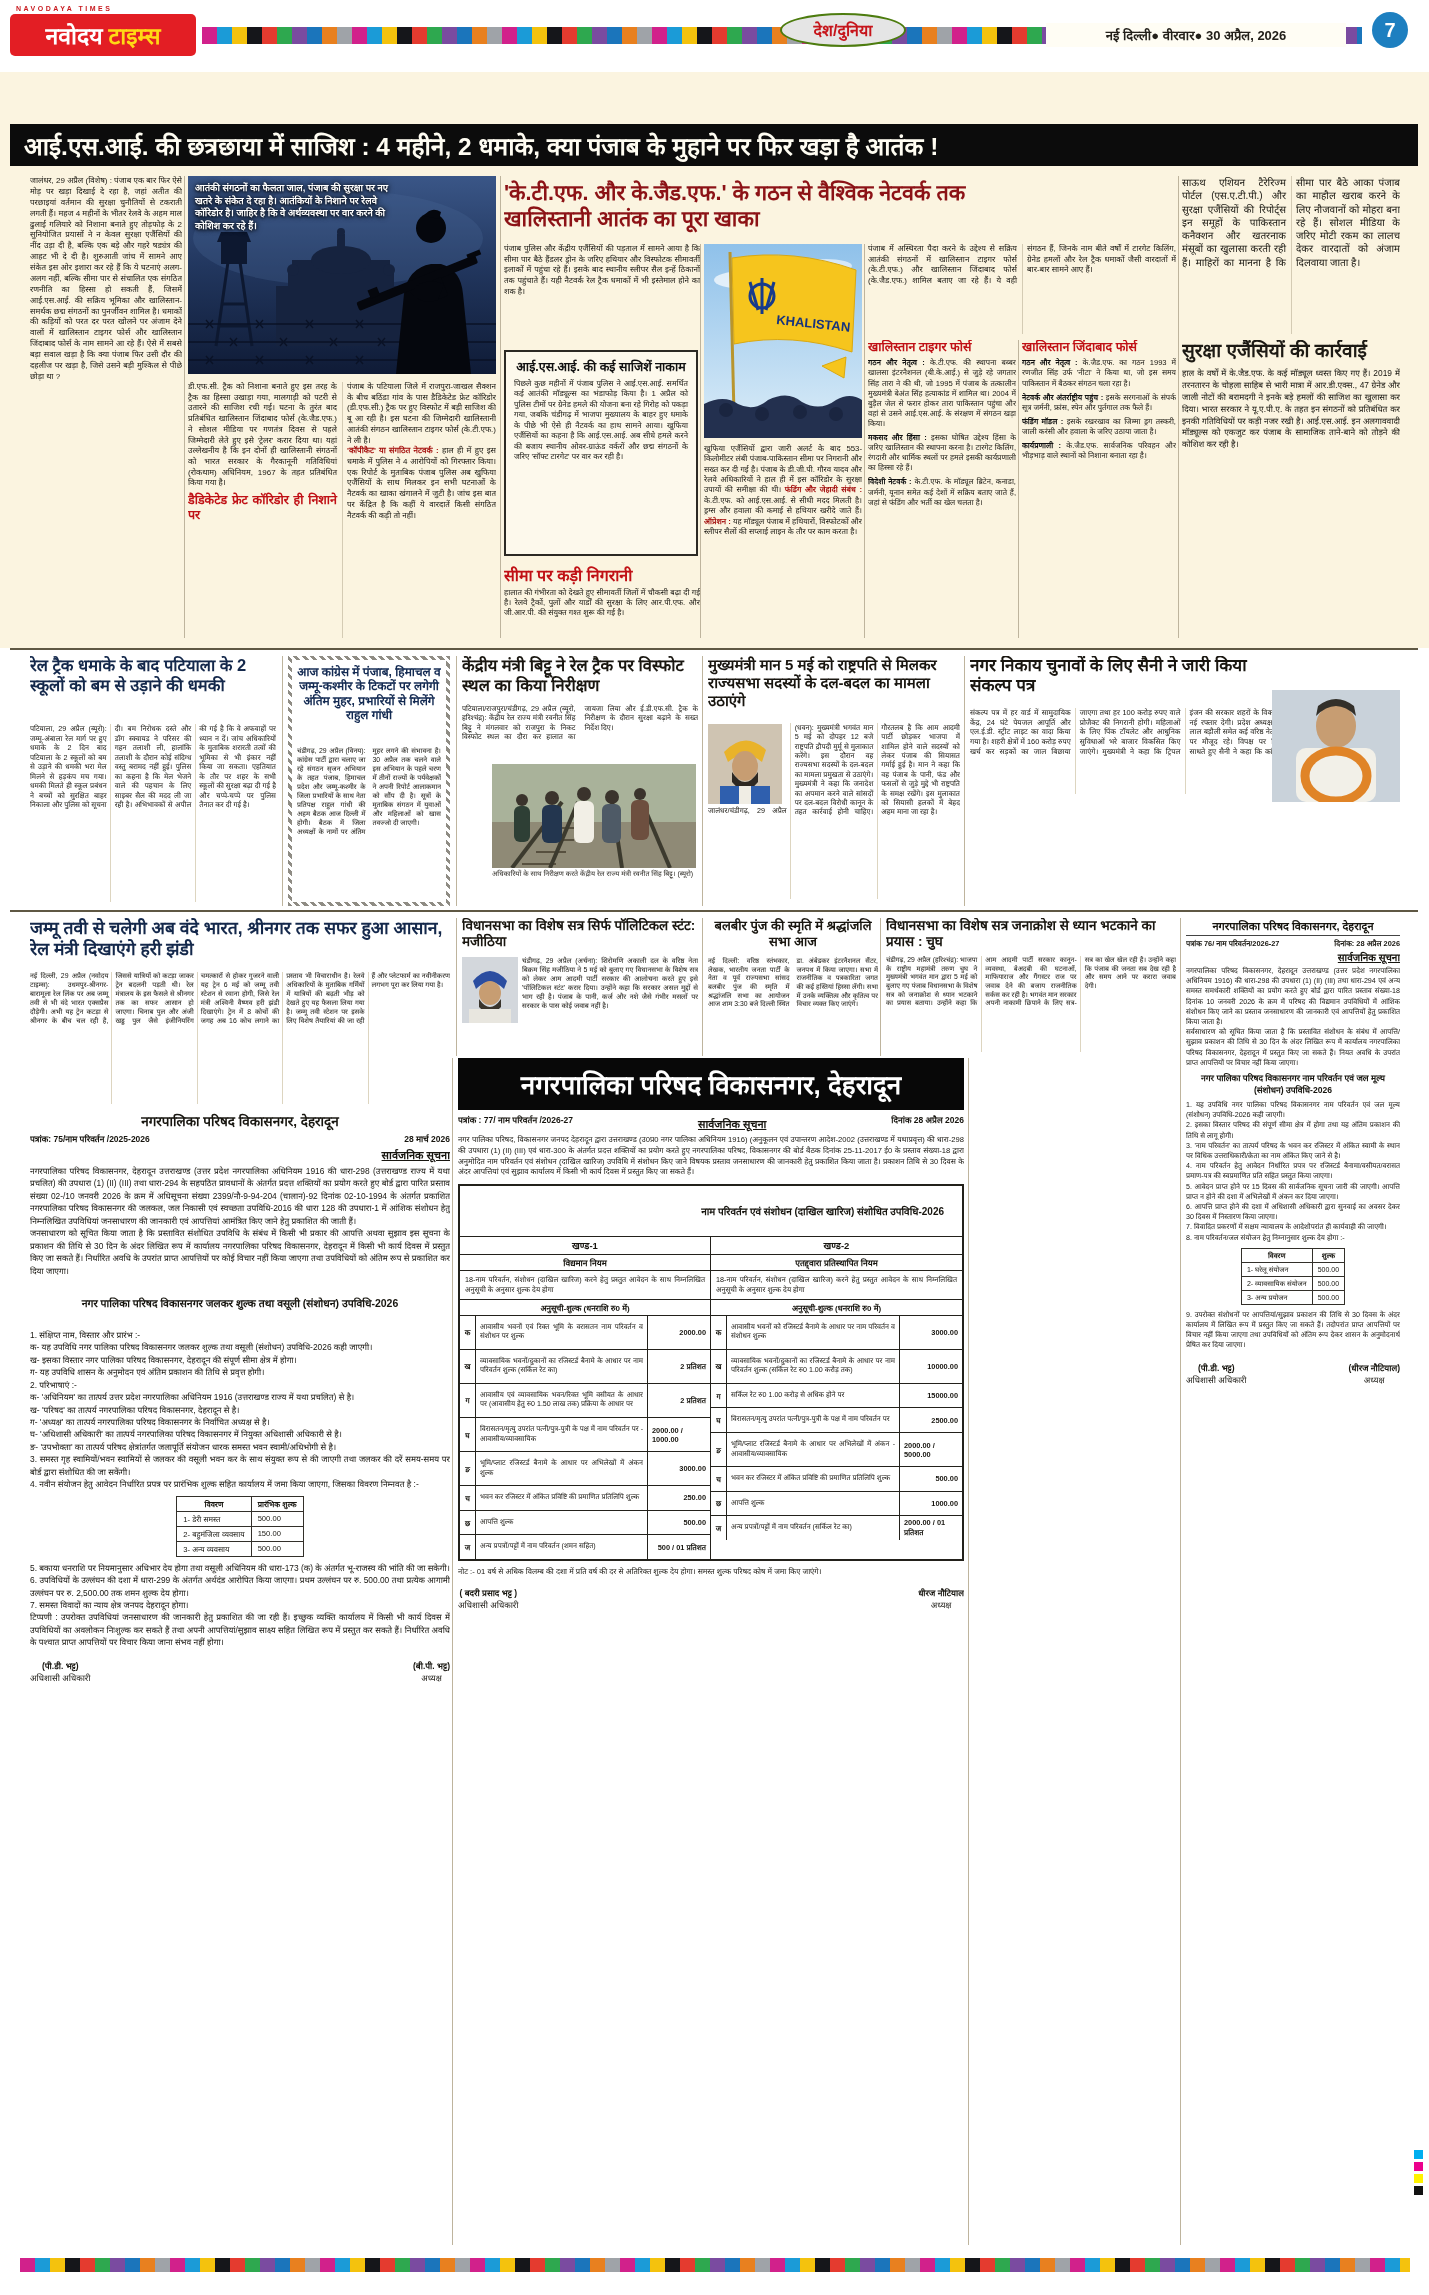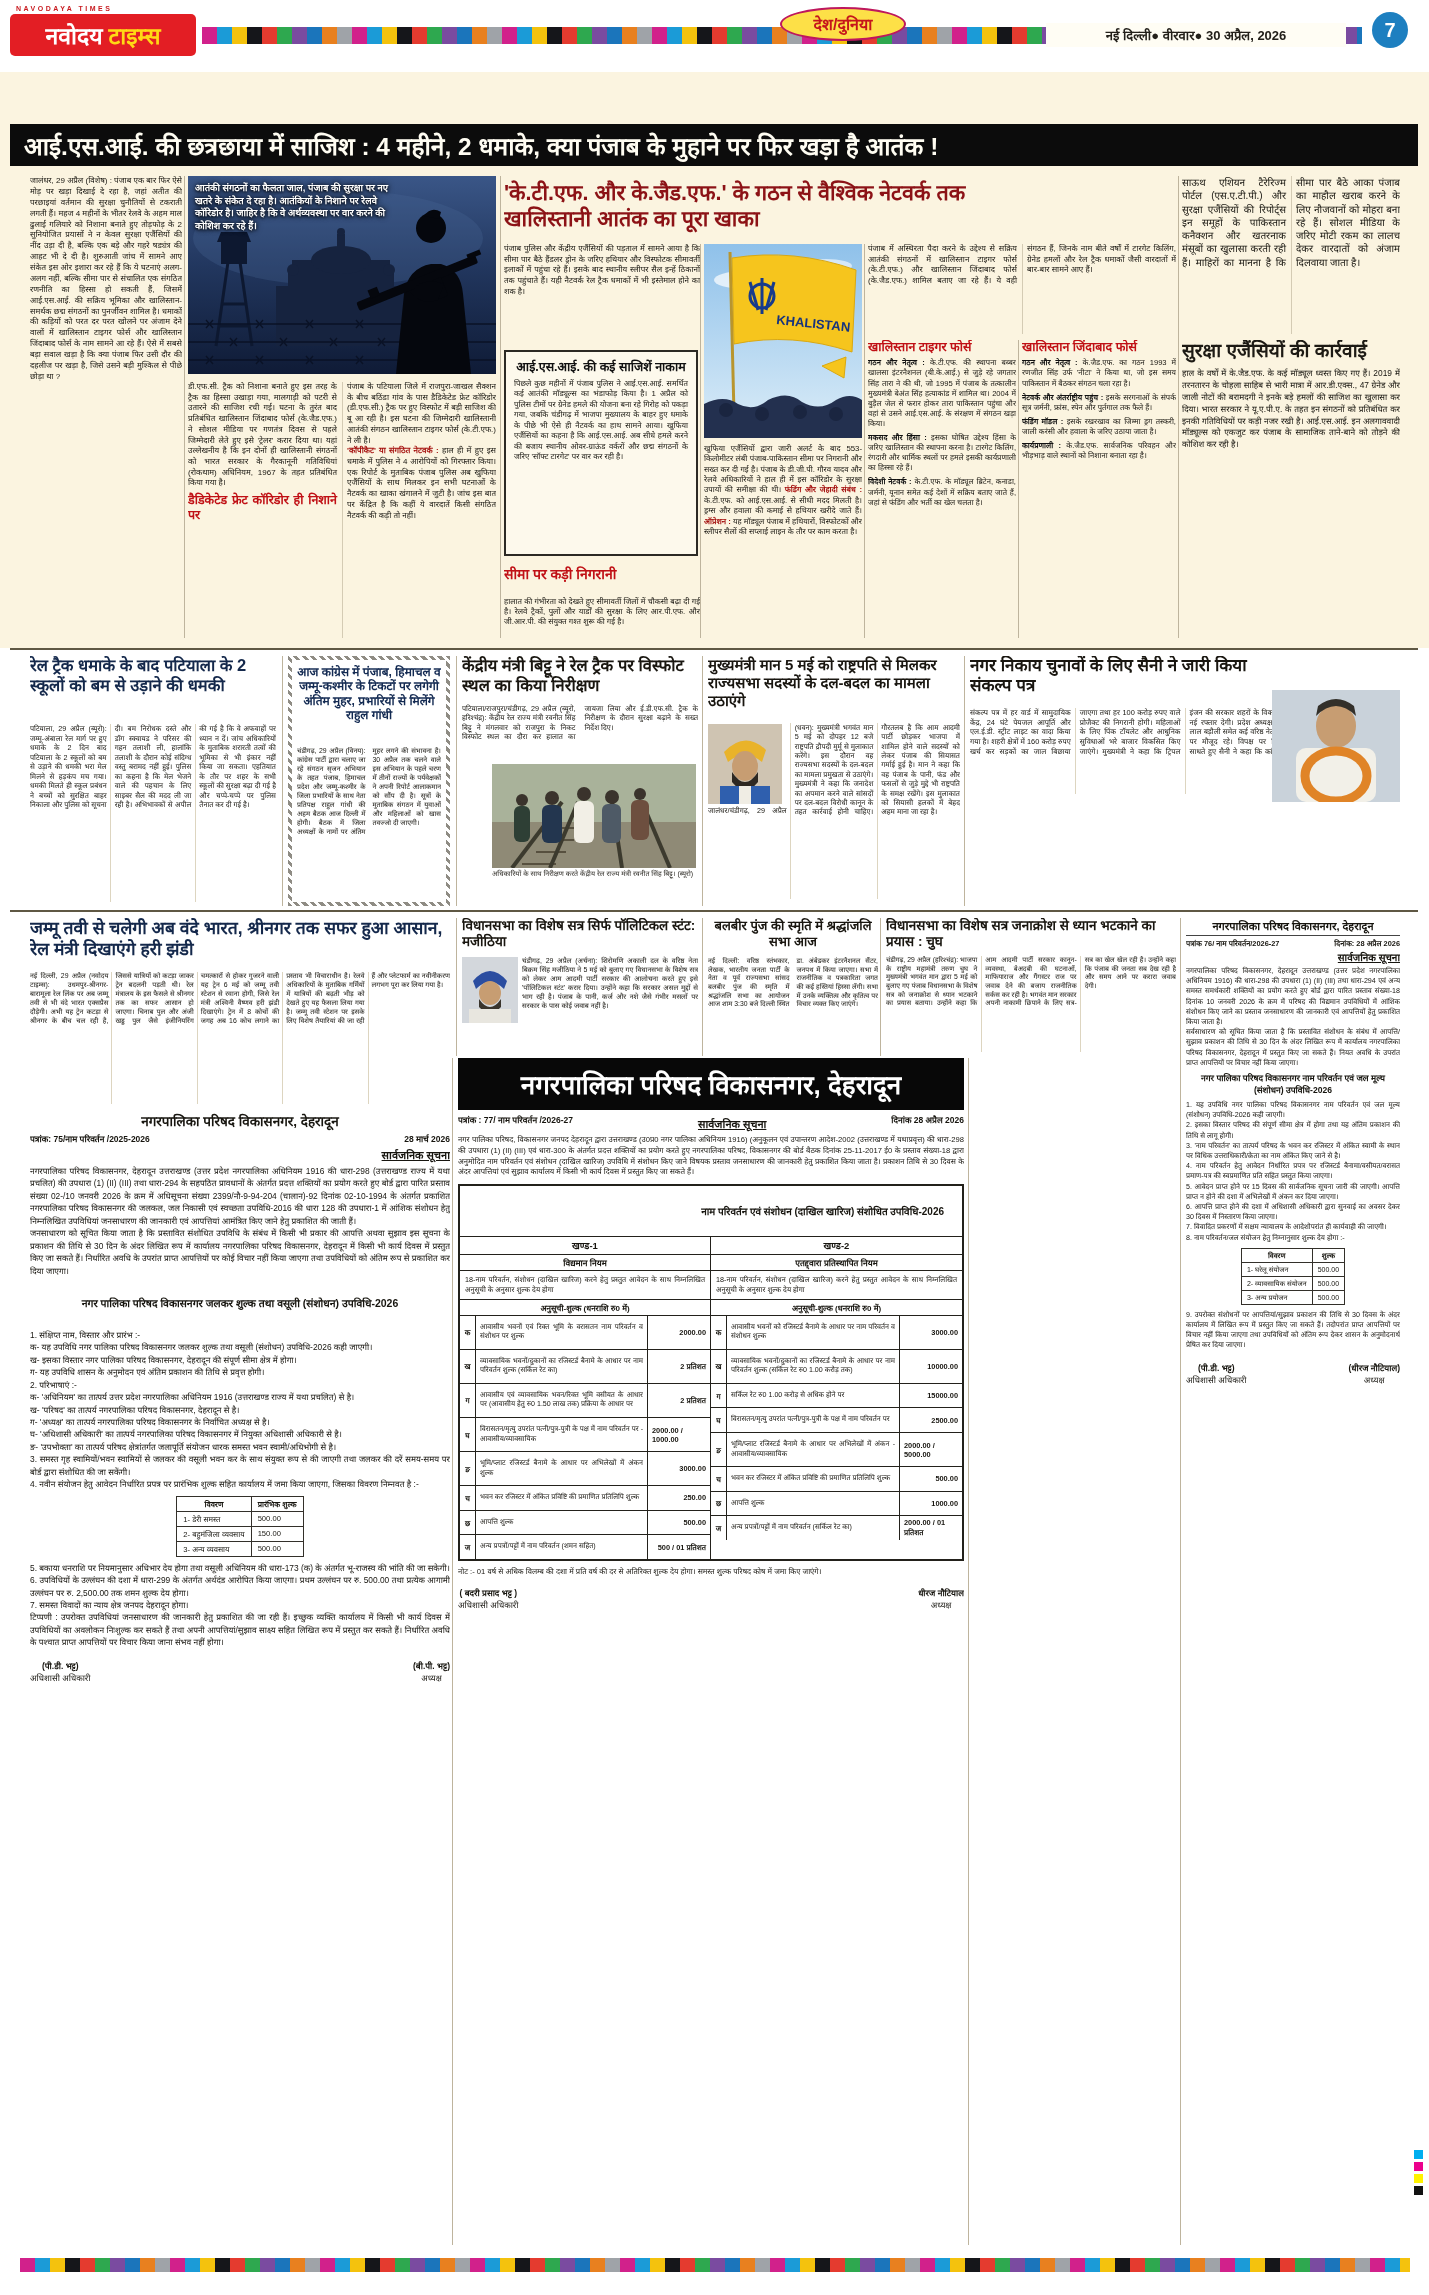"देश/दुनिया" #section-oval { background: #fde047 -> #e5e5e5; border: 2px solid #be185d -> 2px solid #4d7c0f; top: 7px -> 13px }
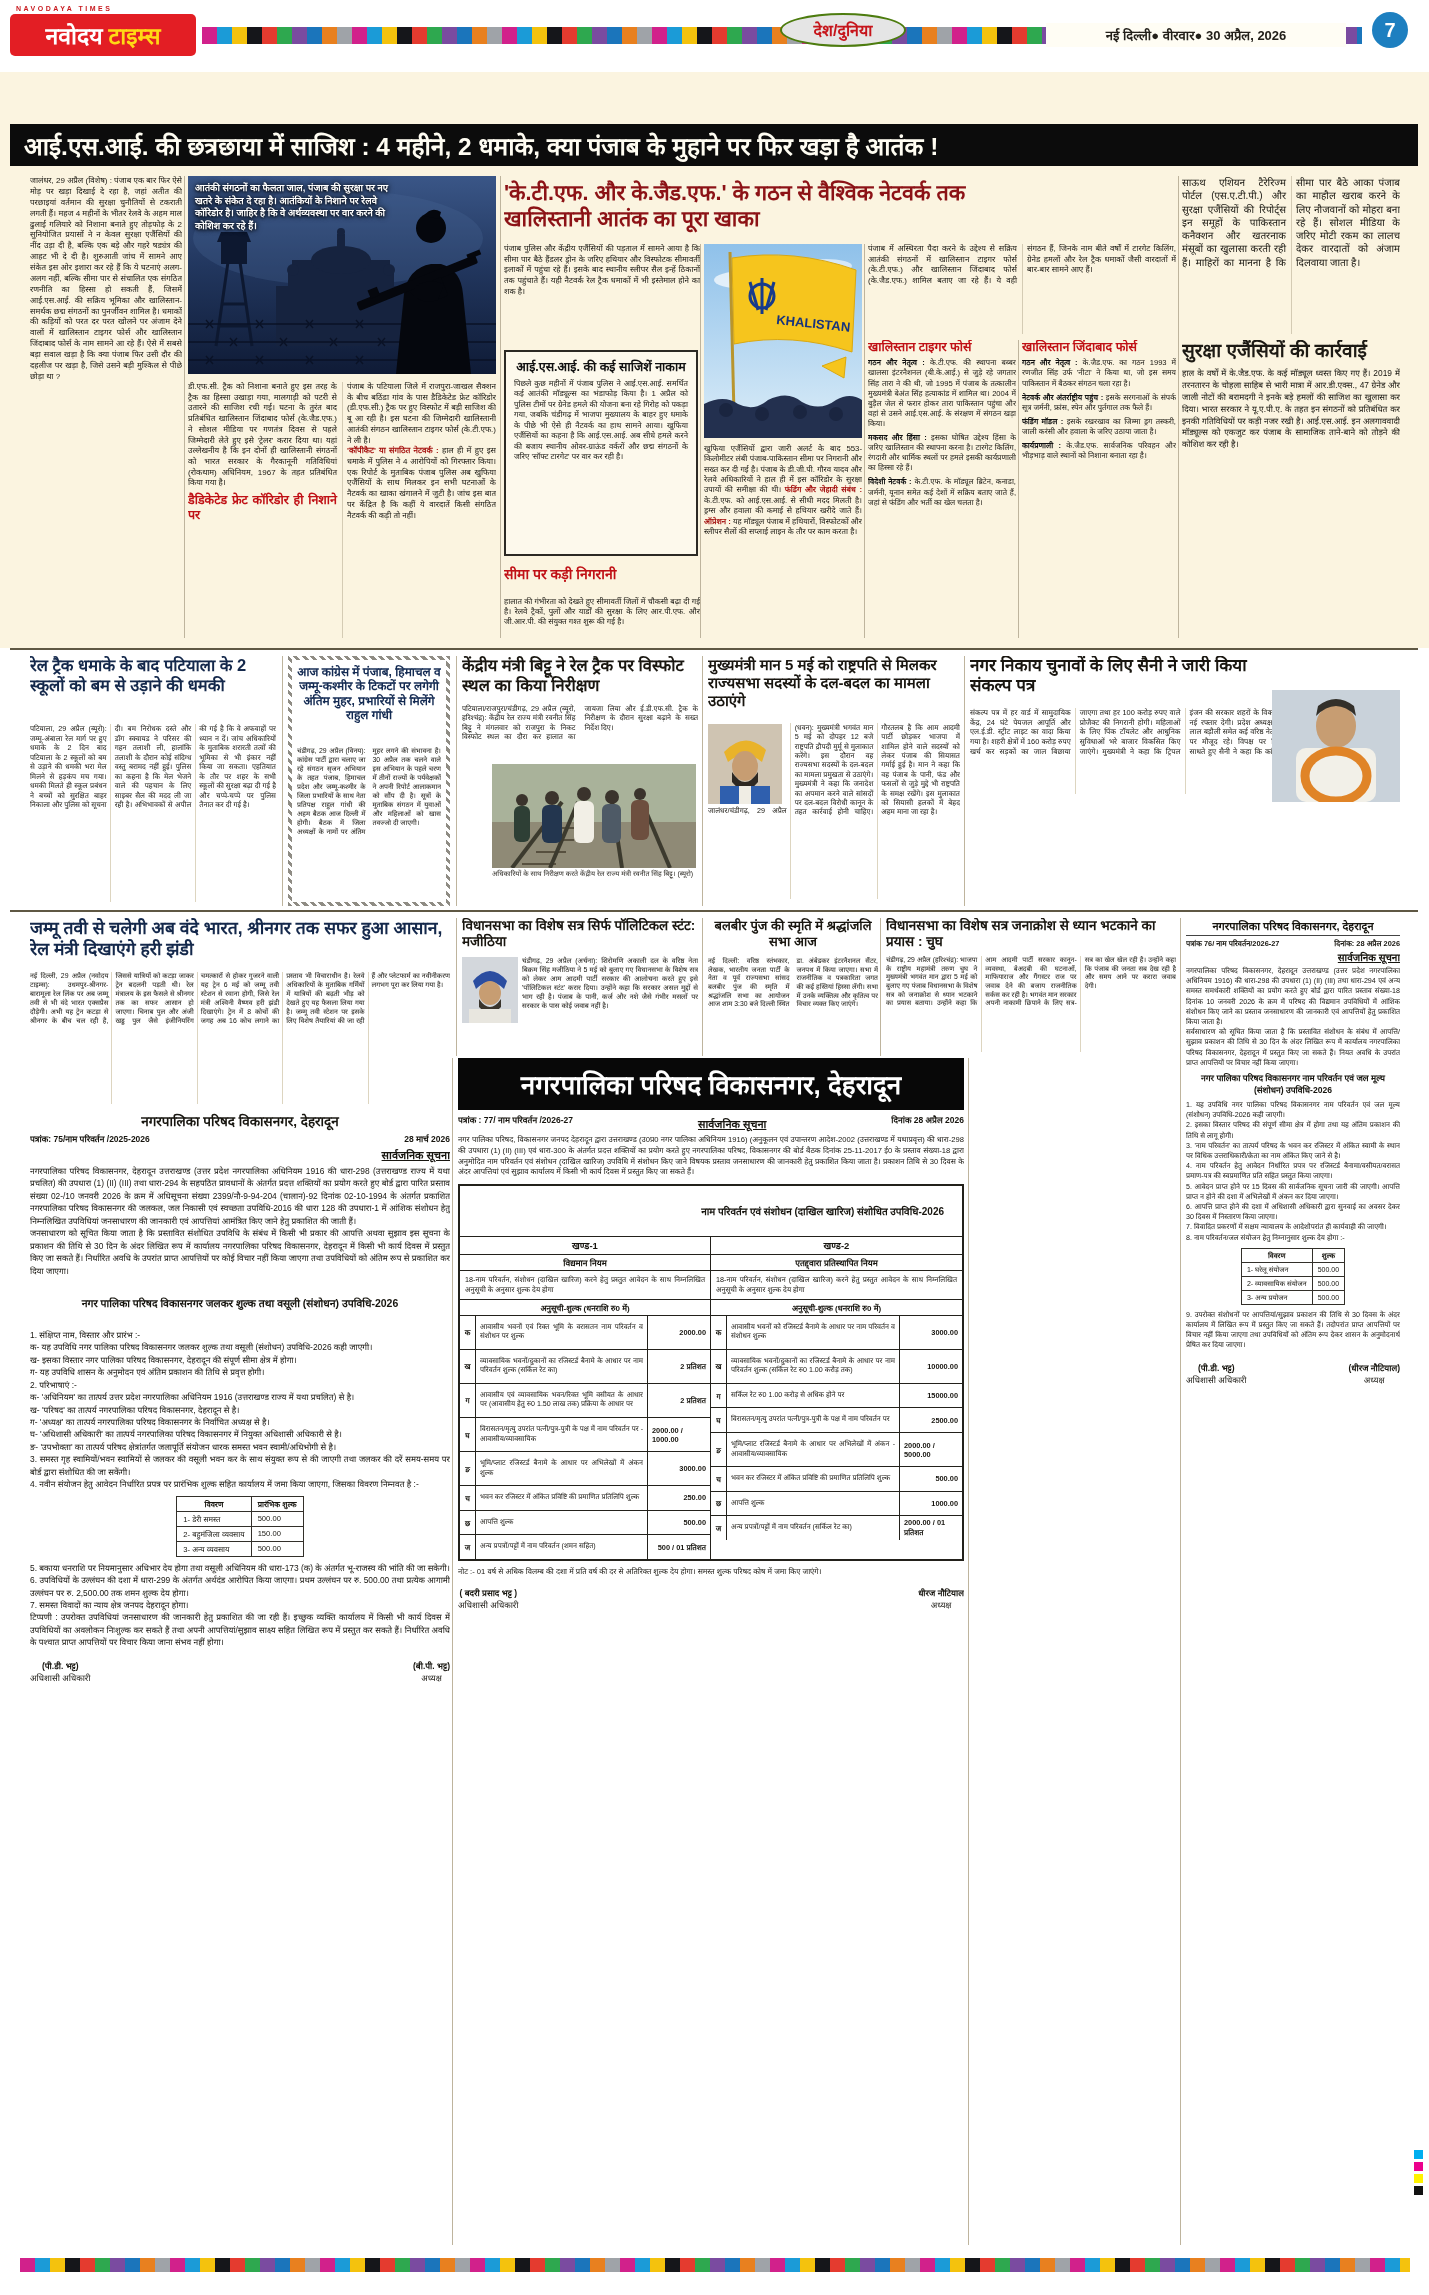"सीमा पर कड़ी निगरानी" #lborder h3 { font-size: 14px -> 16px; margin-bottom: 14px -> 2px }
